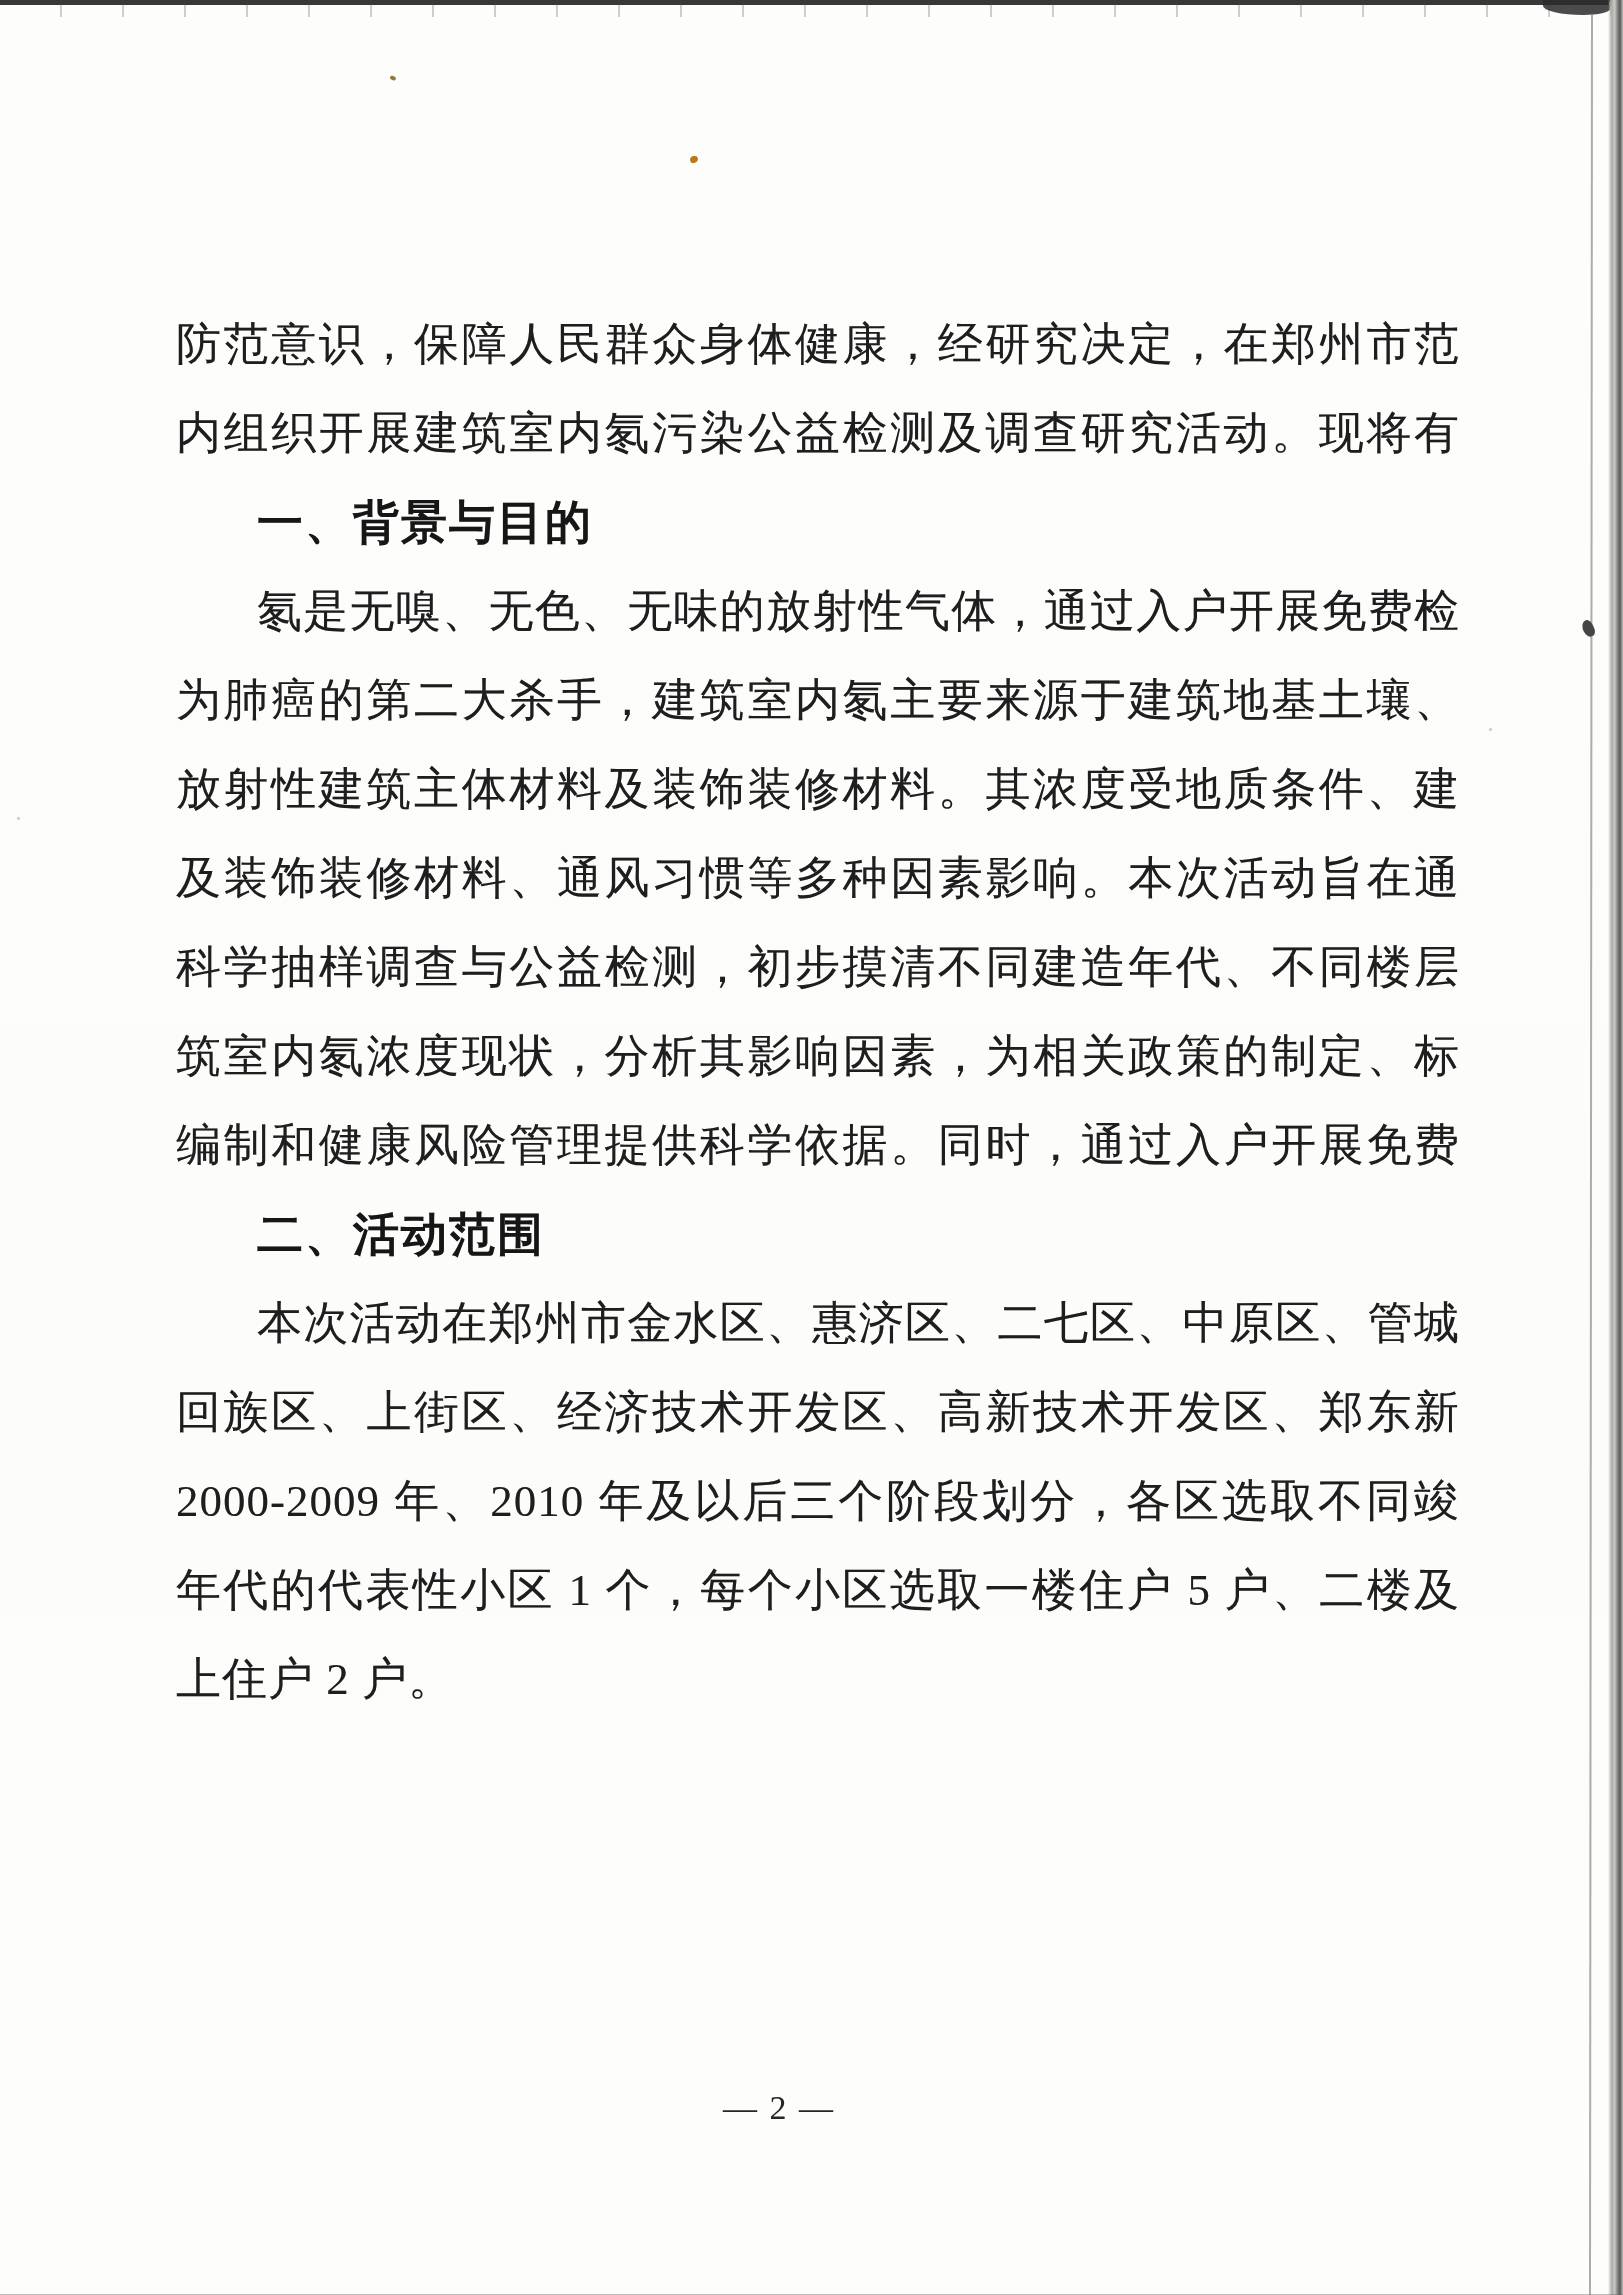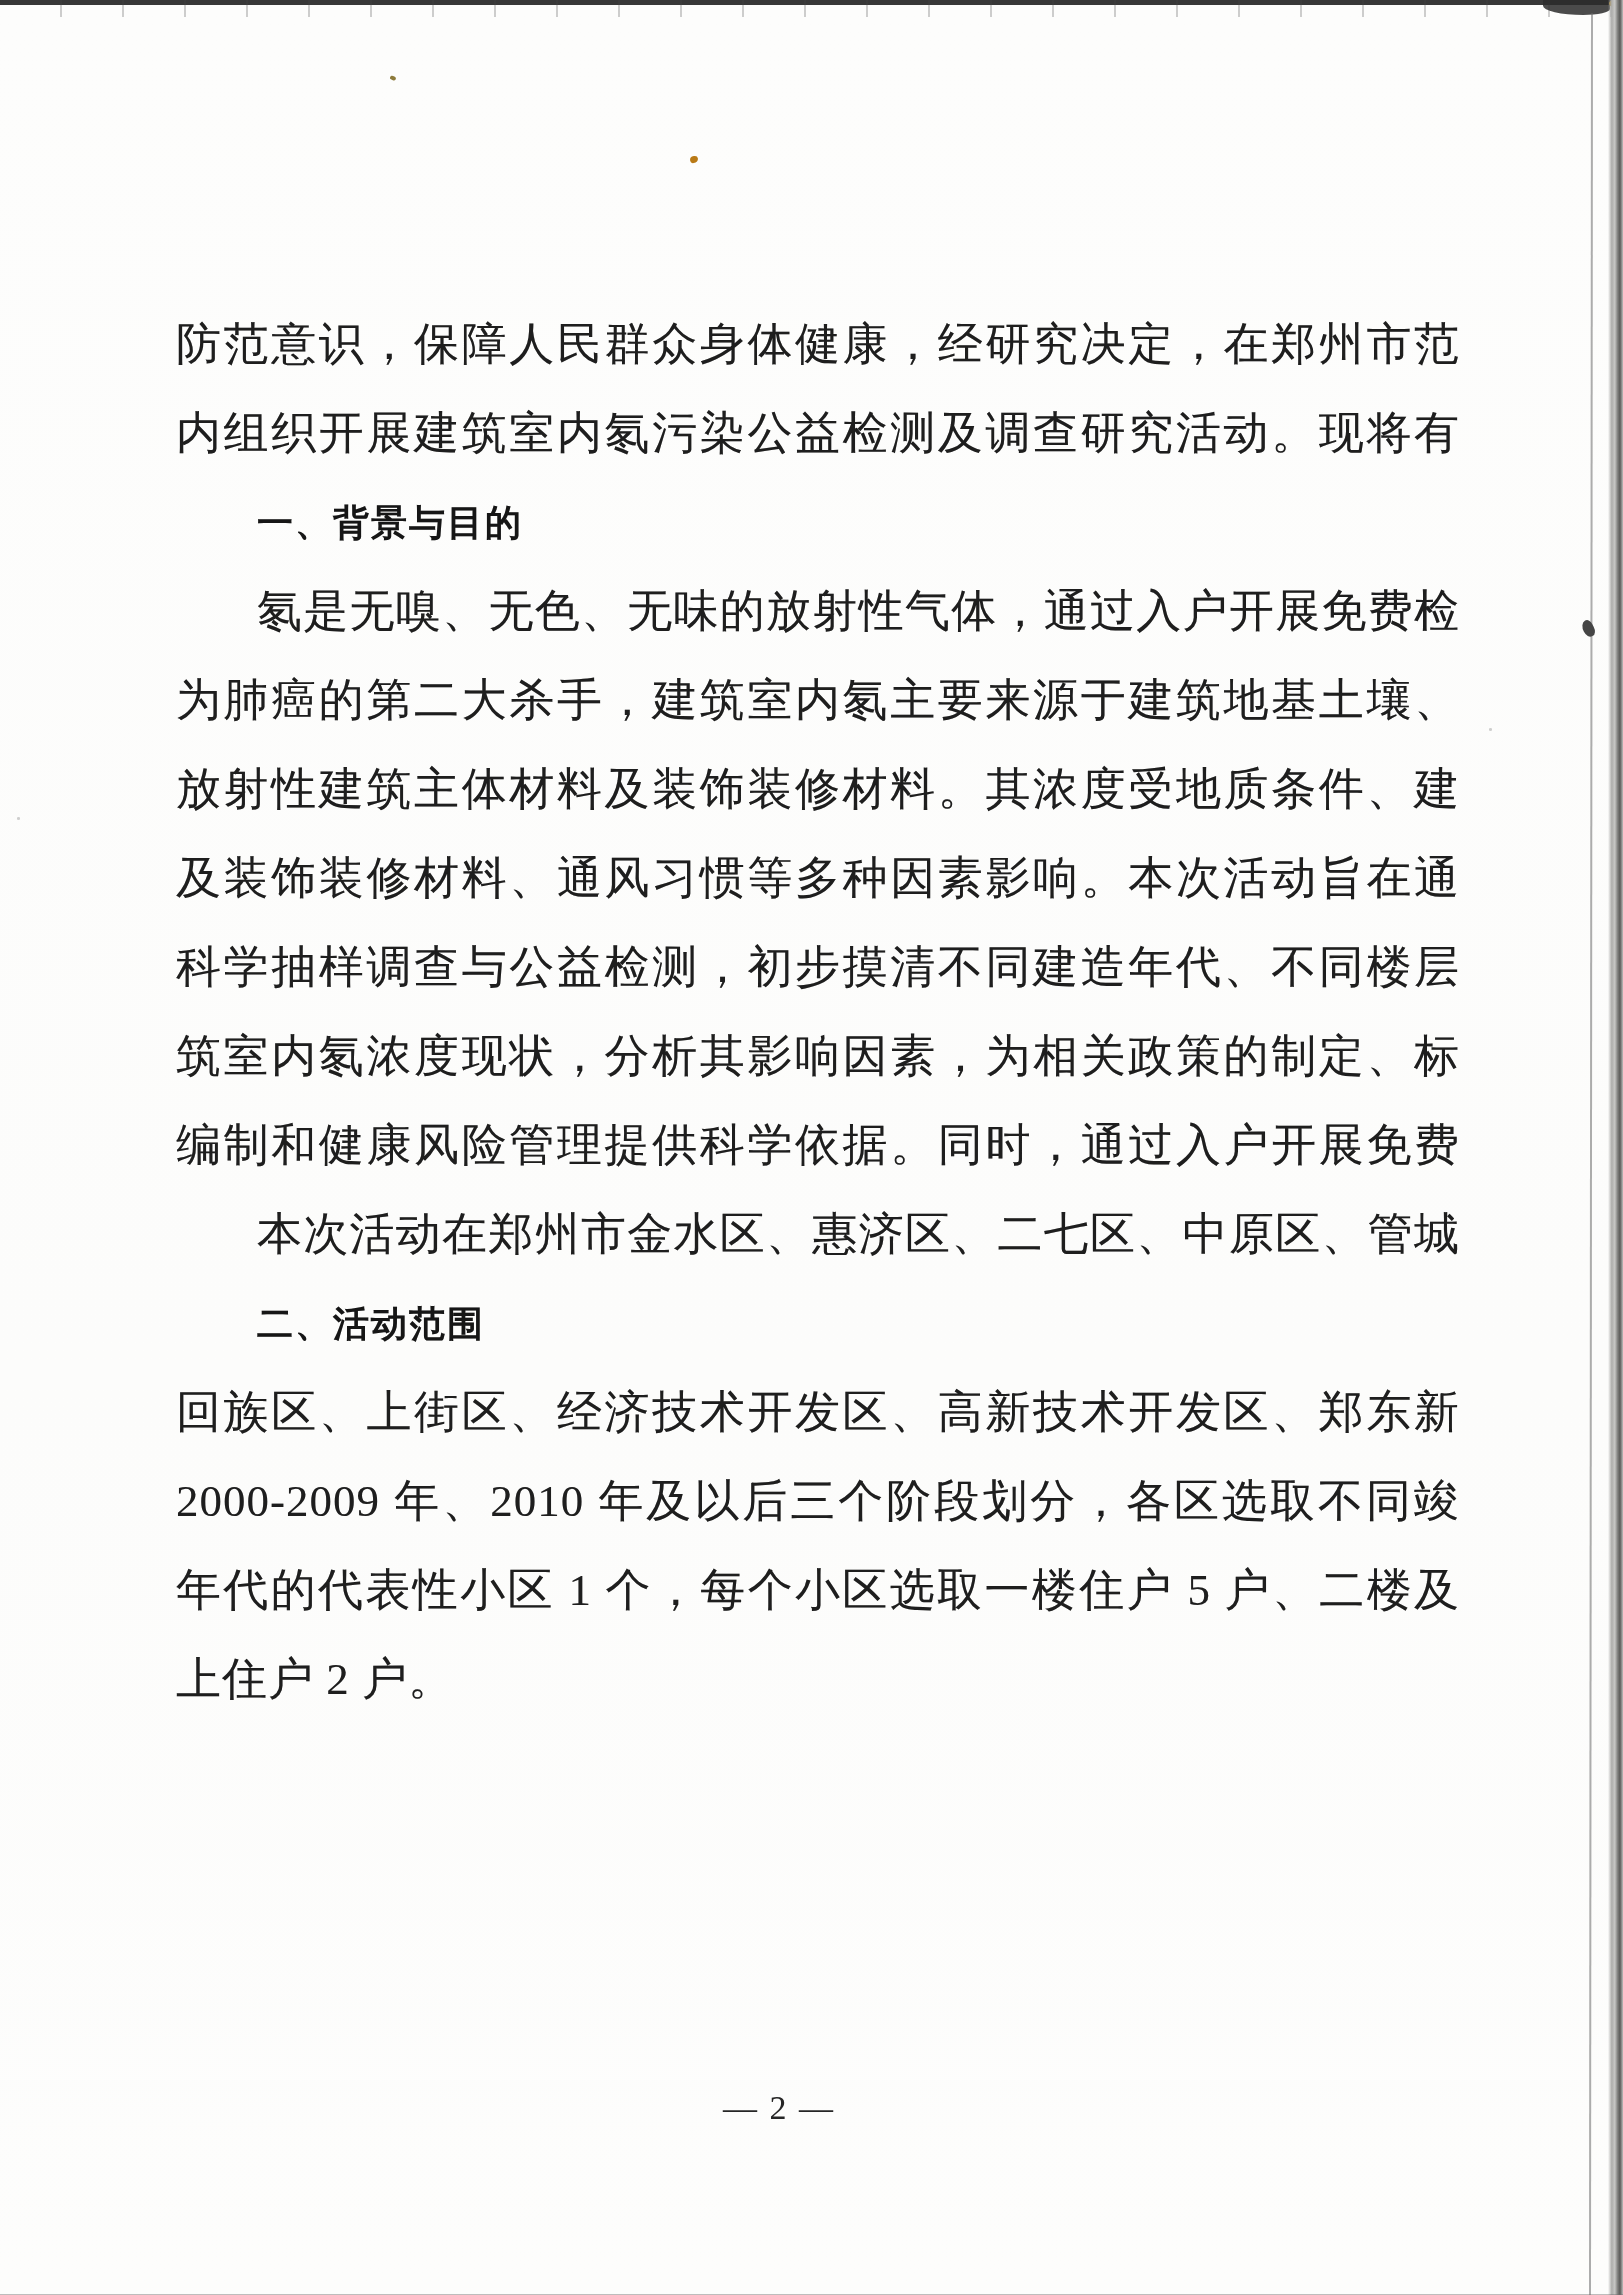"一、背景与目的" .line.heading { font-size: 36px -> 46px }
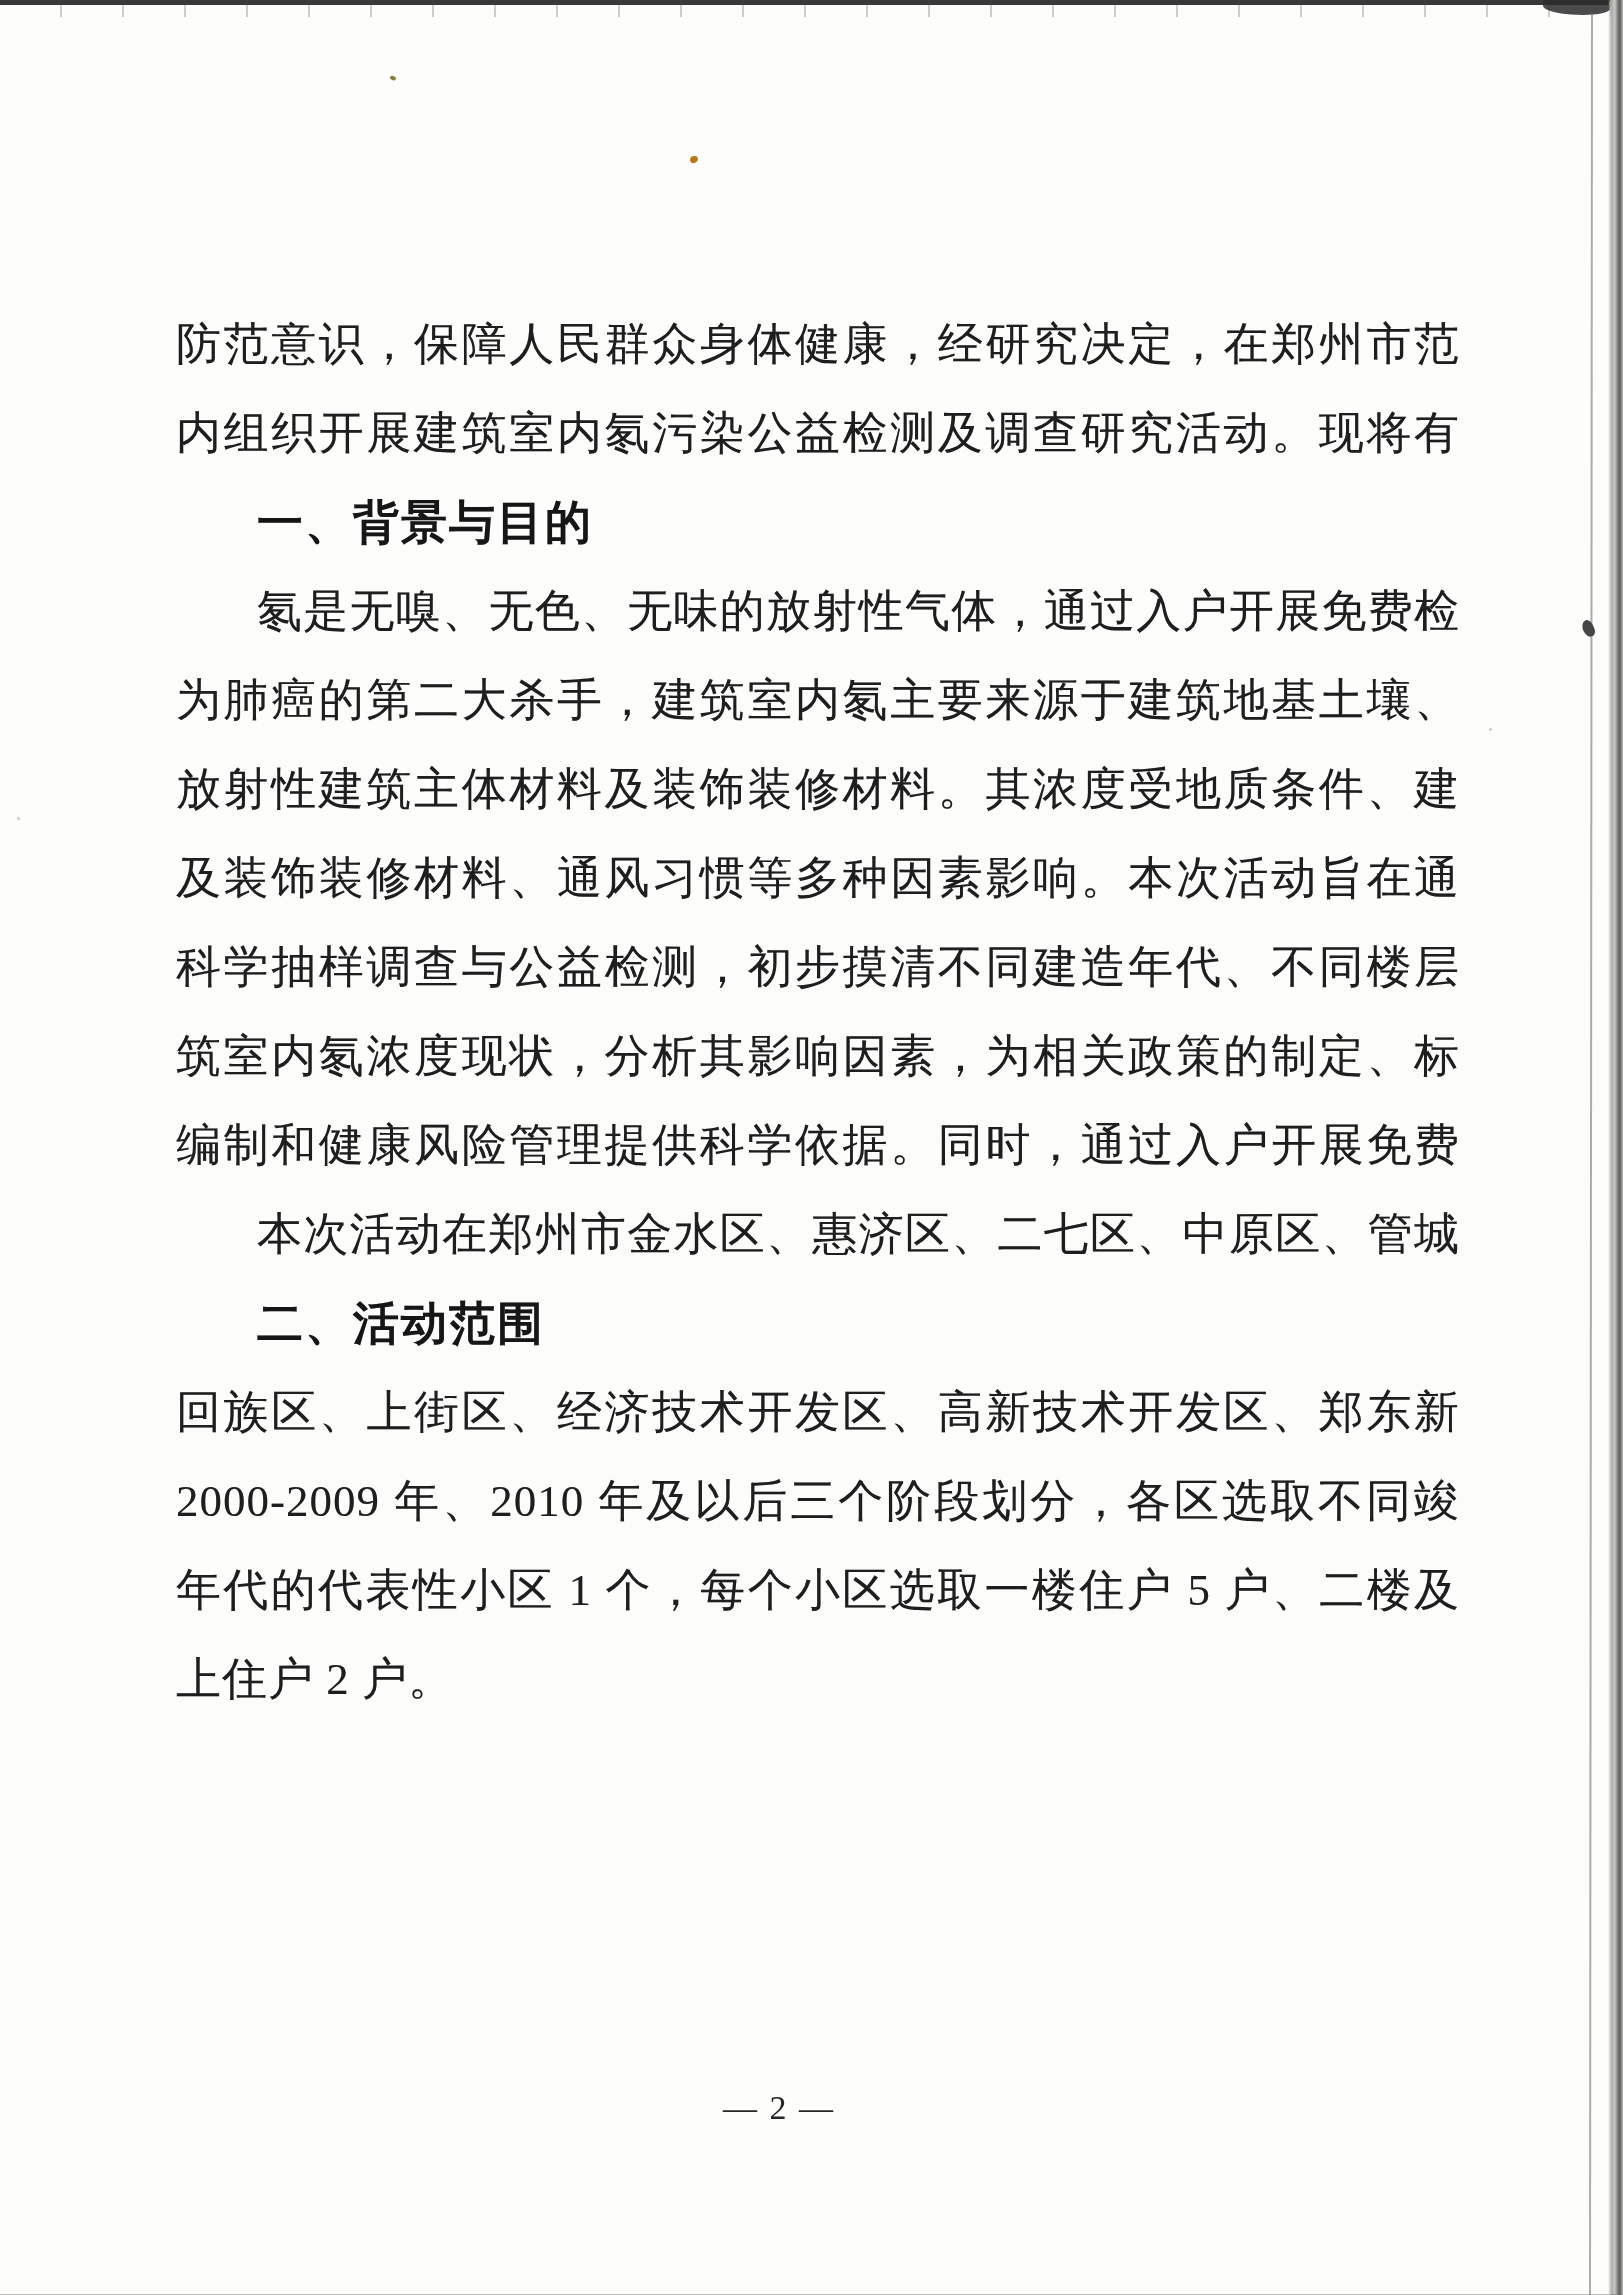"本次活动在郑州市金水区、惠济区、二七区、中原区、管城" div.line { order: before "二、活动范围" -> after "二、活动范围" }
